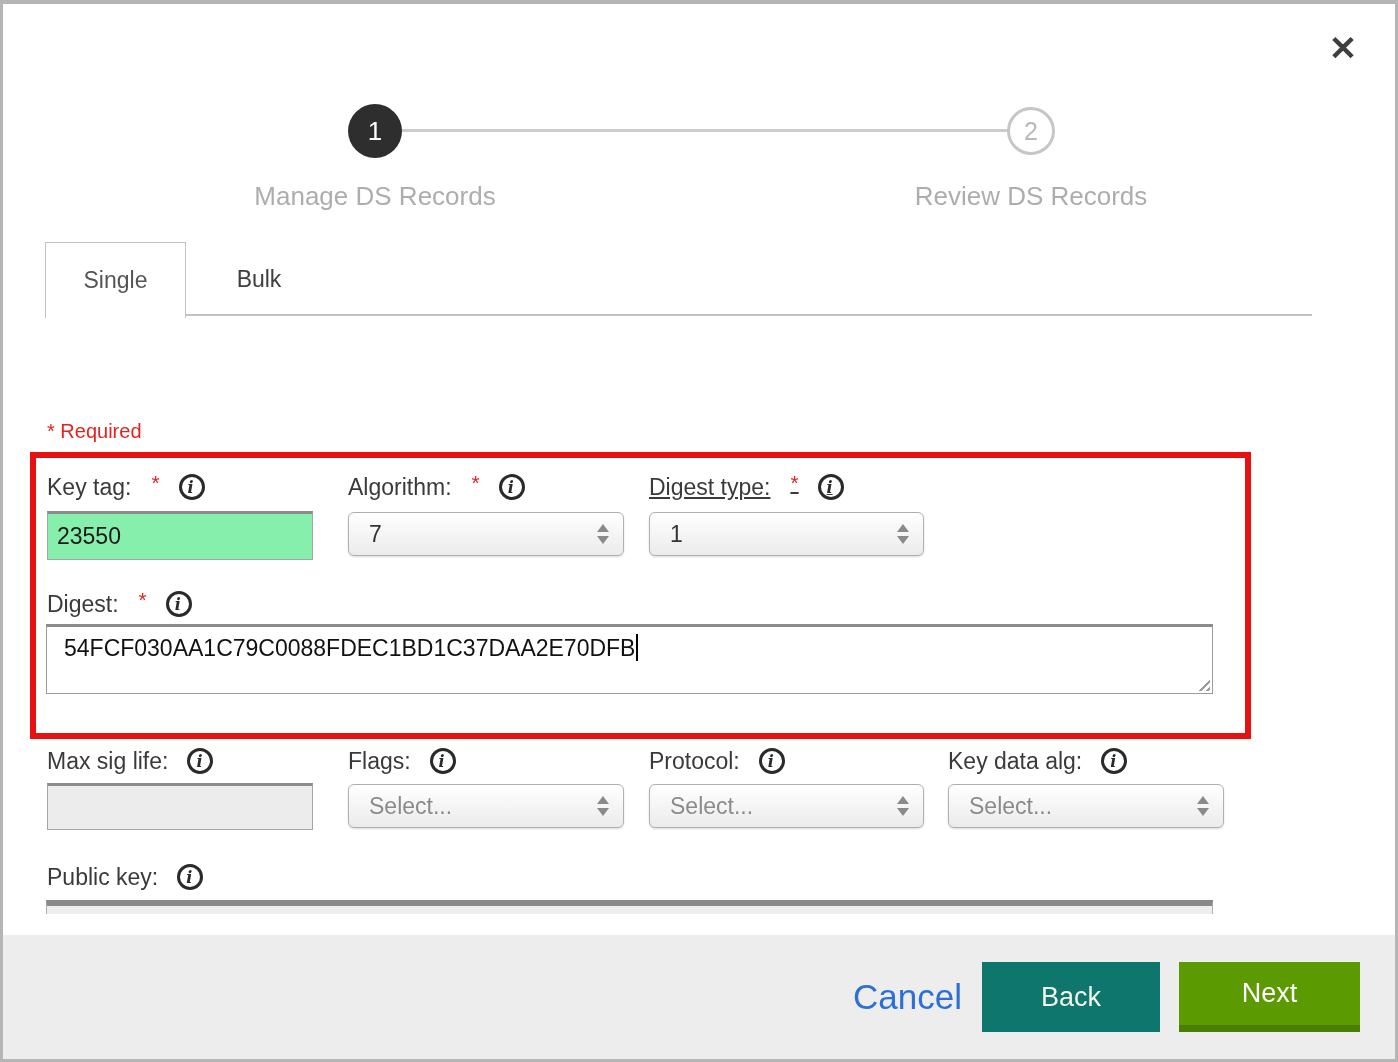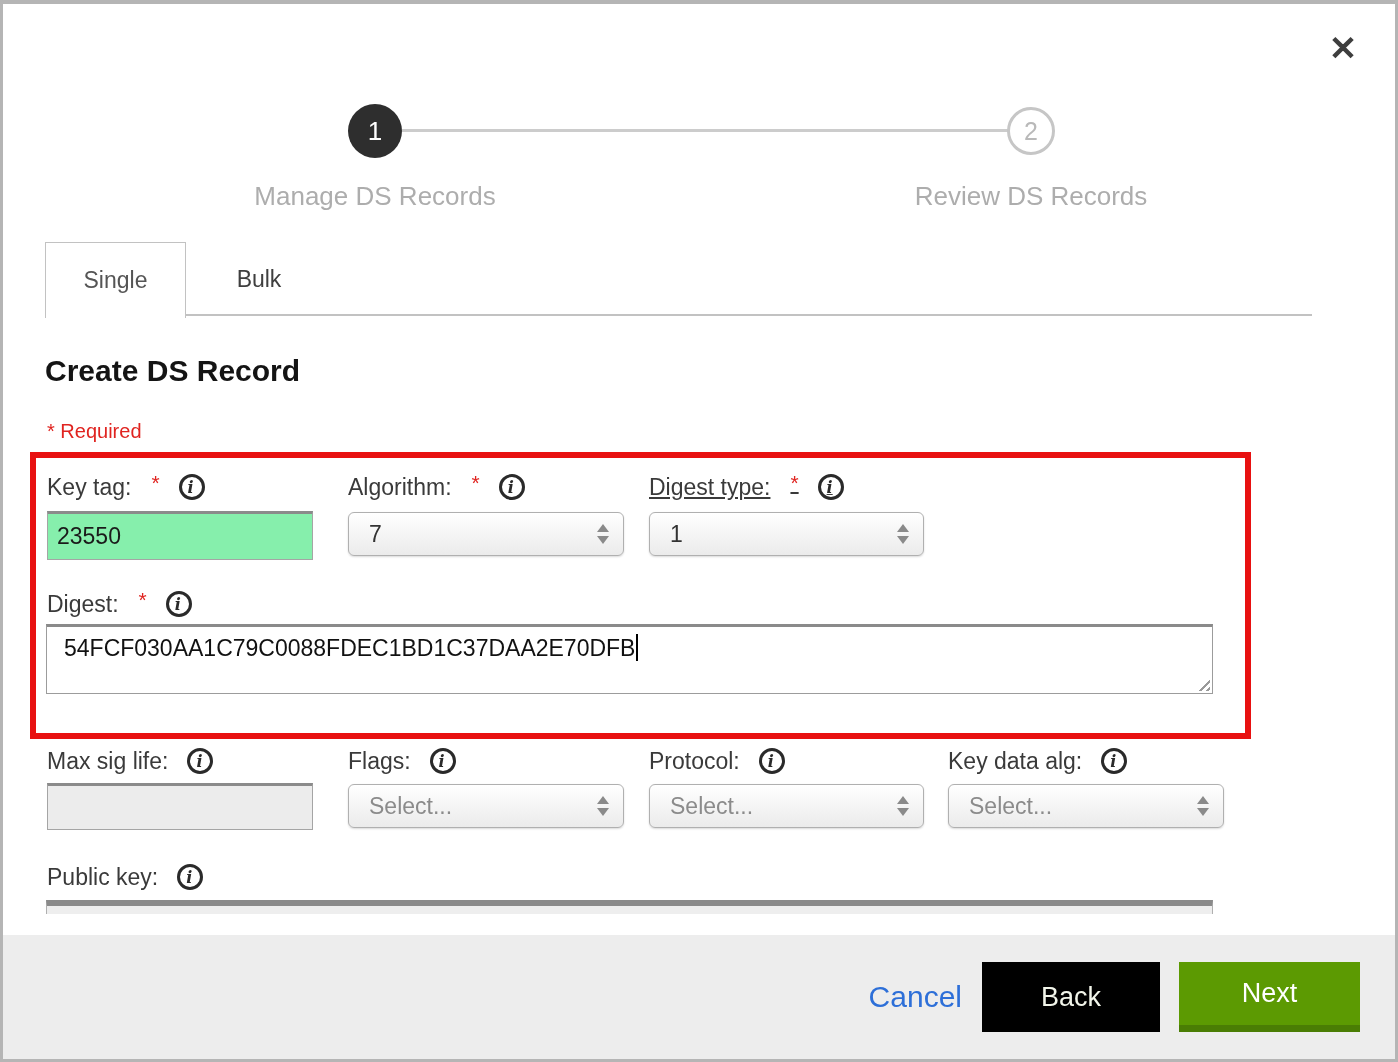"Create DS Record" div.page-title { html: <div>Create DS Record</div> -> none }
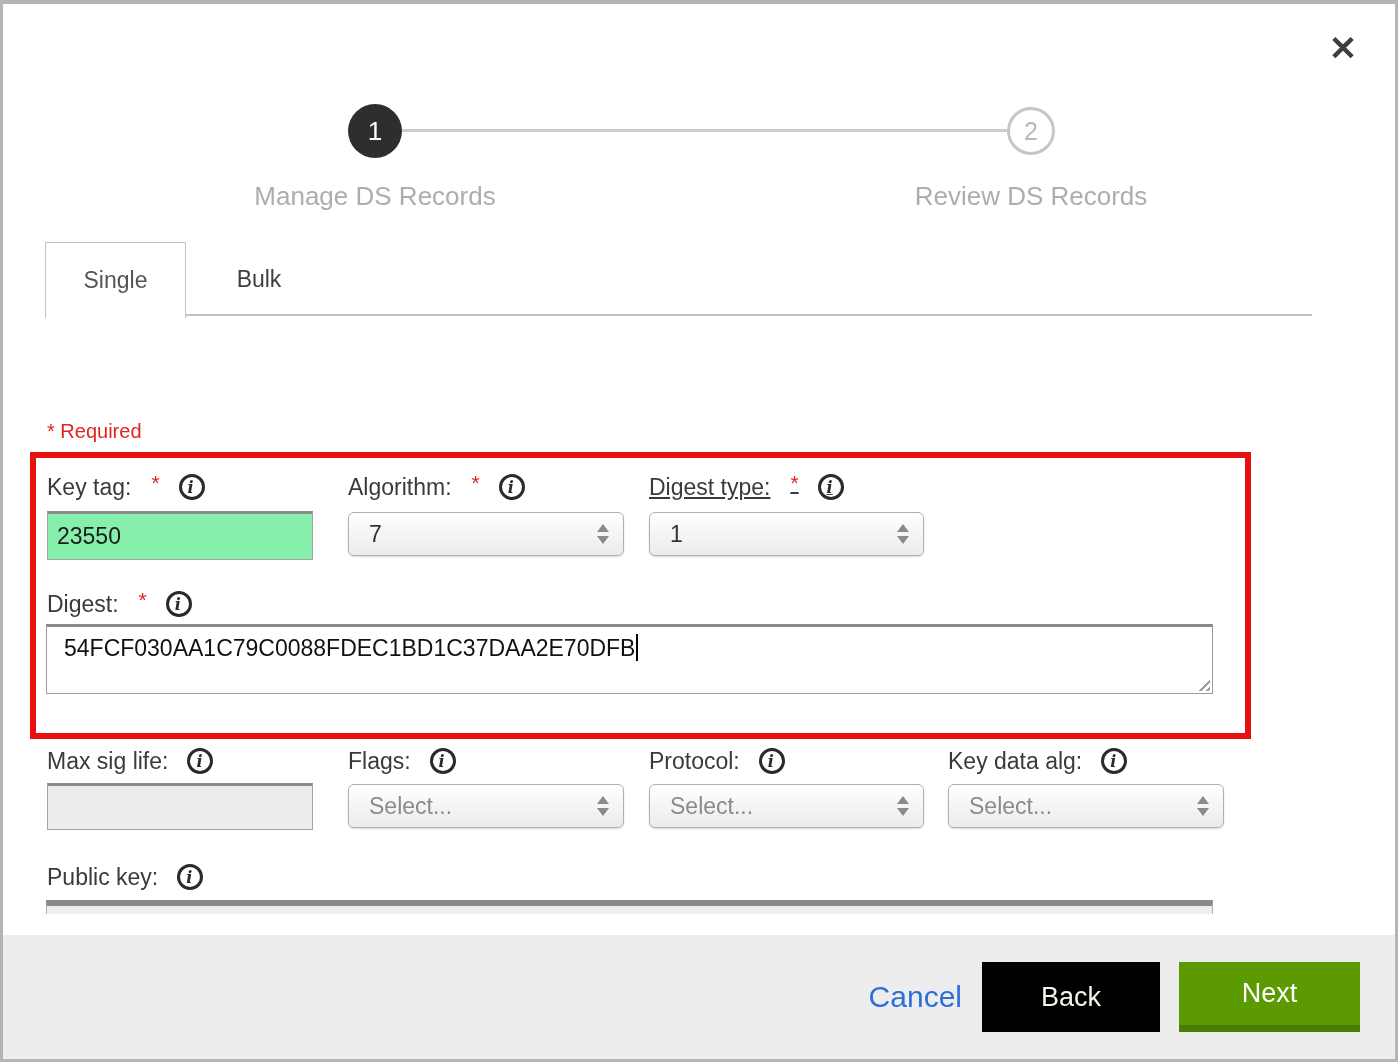"Cancel" .cancel-link { font-size: 30px -> 35px }
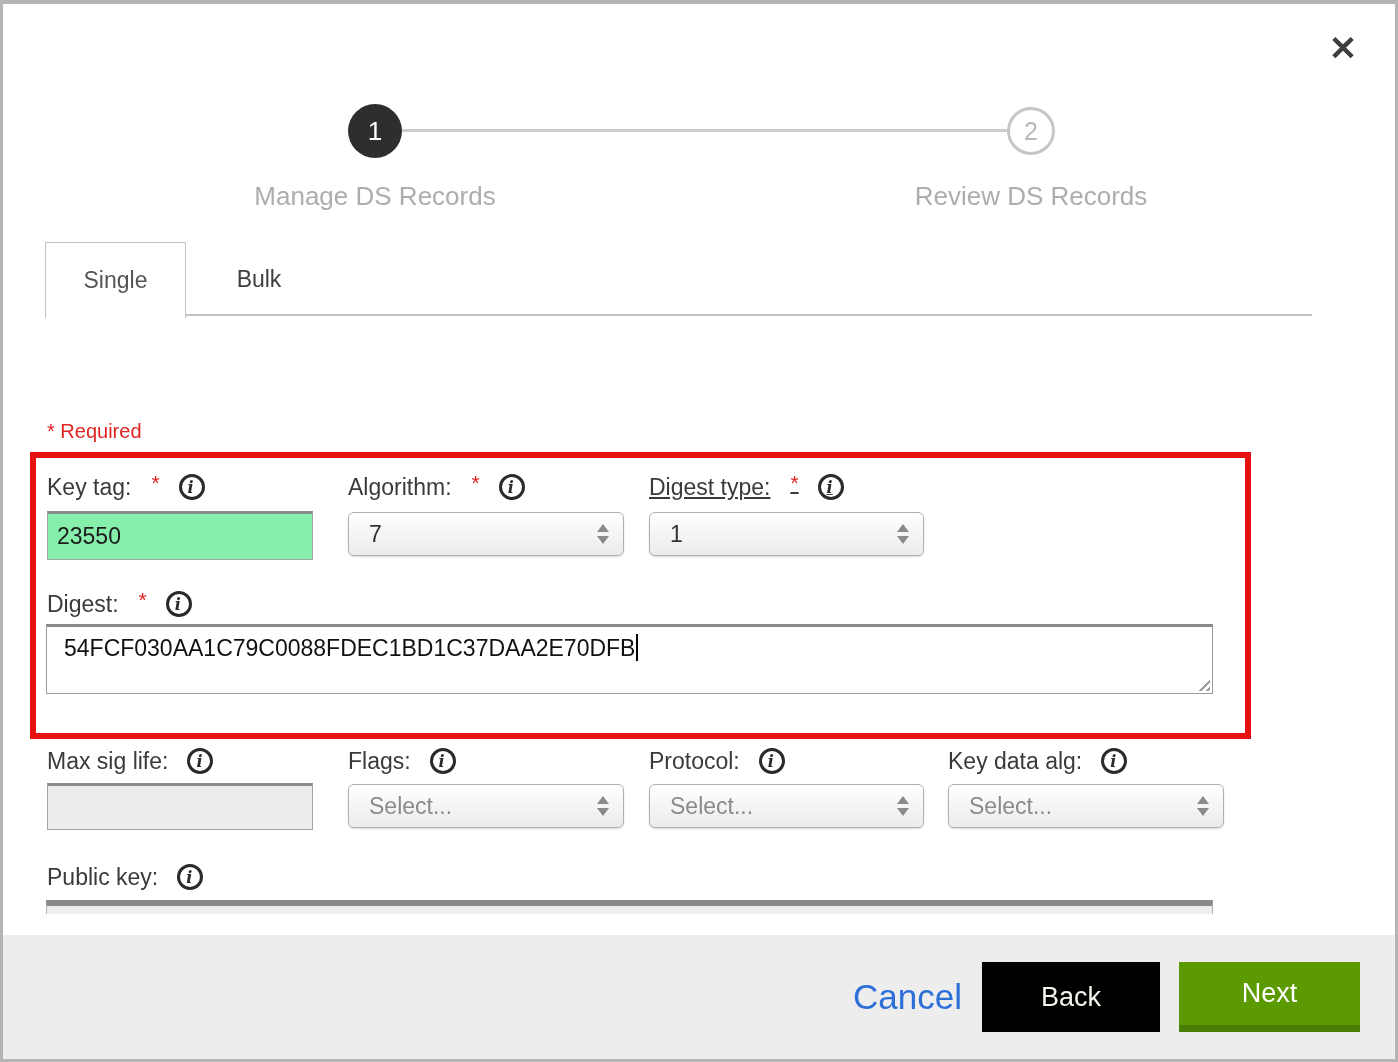"Back" .btn-back { background: #000000 -> #0f766e }
